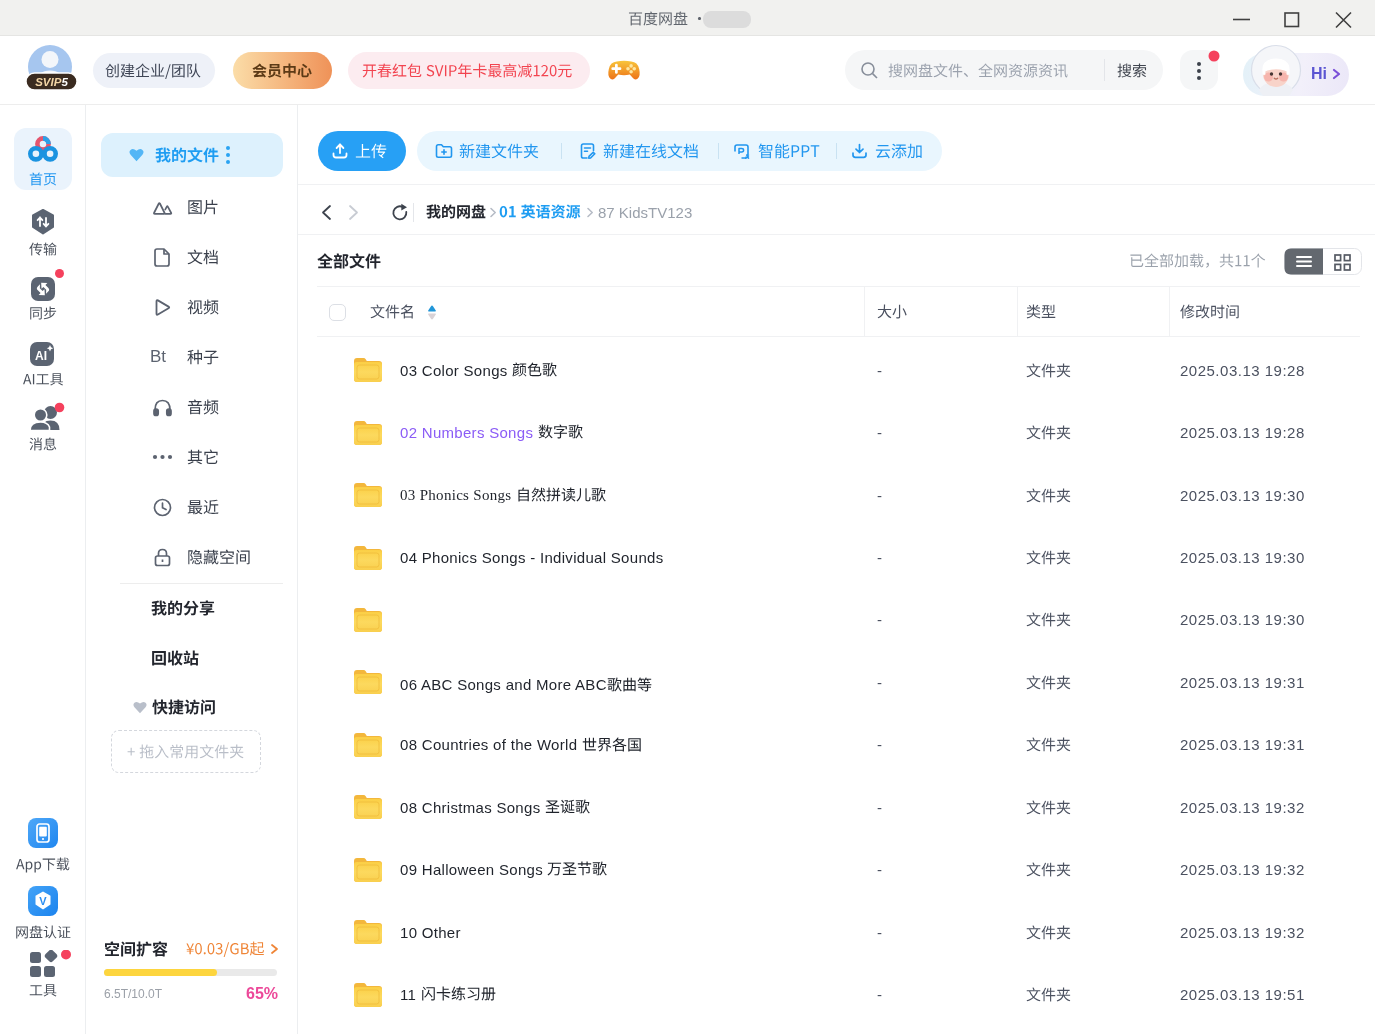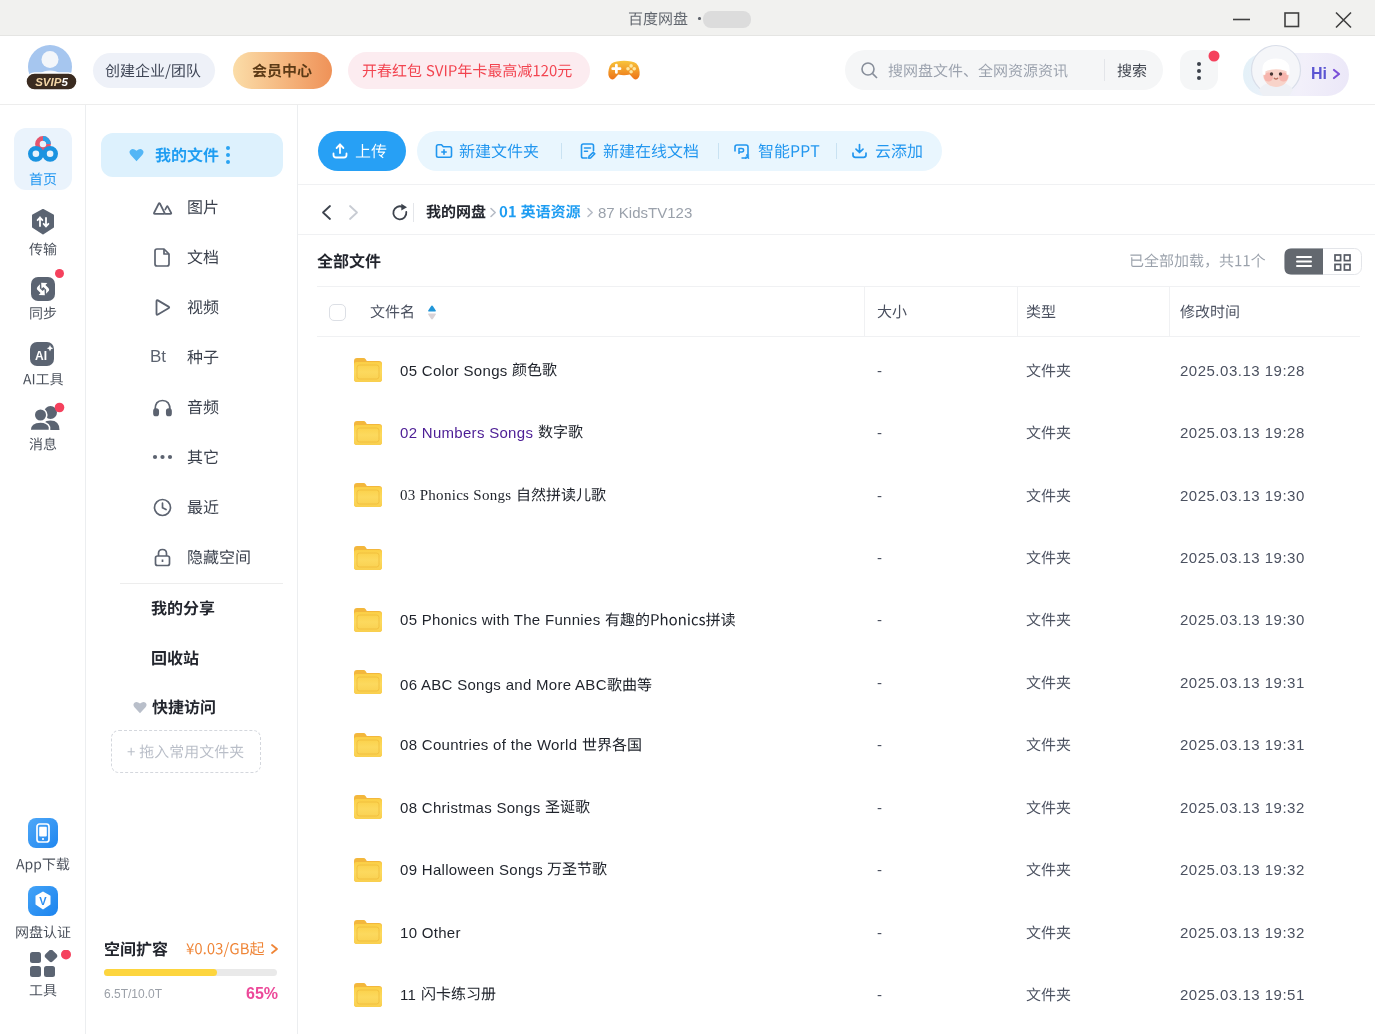"05 Color Songs" span { text: 05 -> 03 }
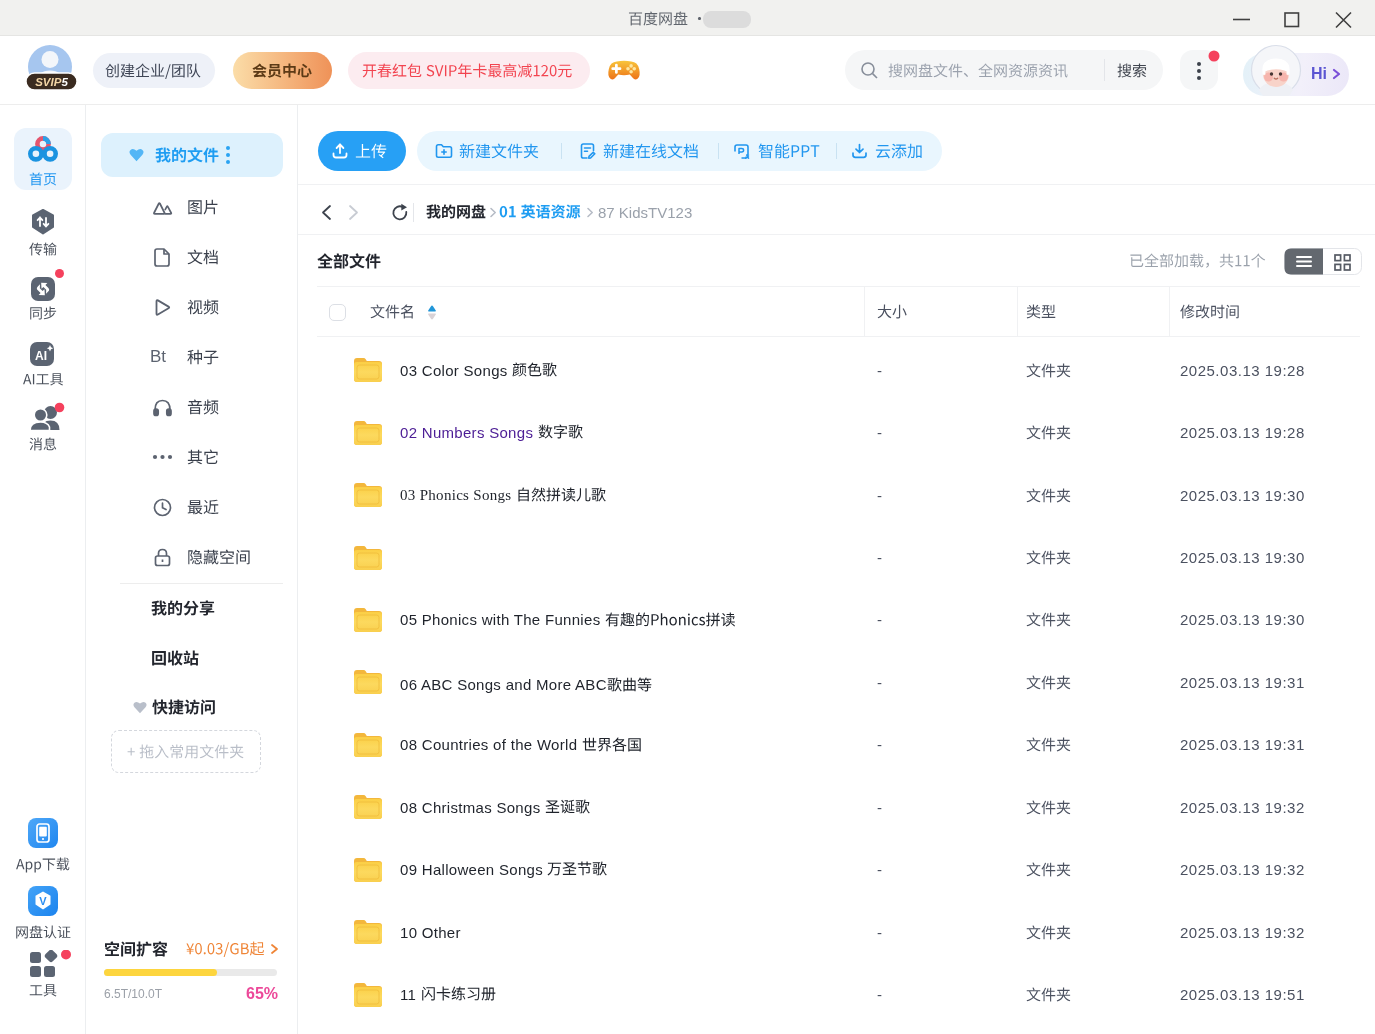"02 Numbers Songs" div.abs { color: #4c1d95 -> #8b5cf6 }
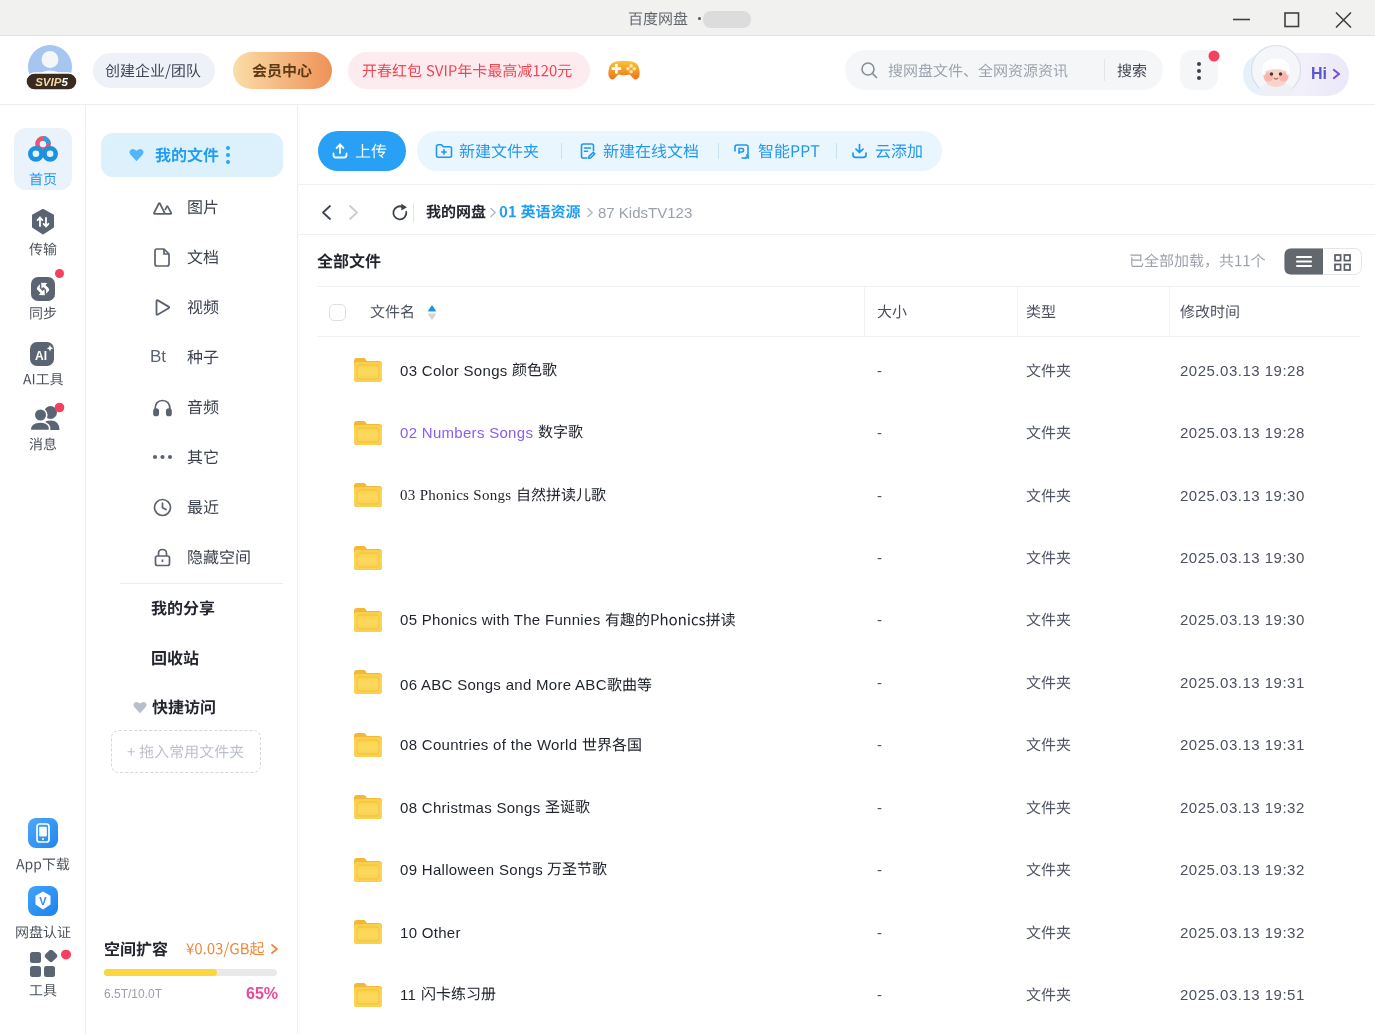"04 Phonics Songs - Individual" div.abs { html: none -> <div> <span>04 Phonics Songs - Individual Sounds</span> </div> }
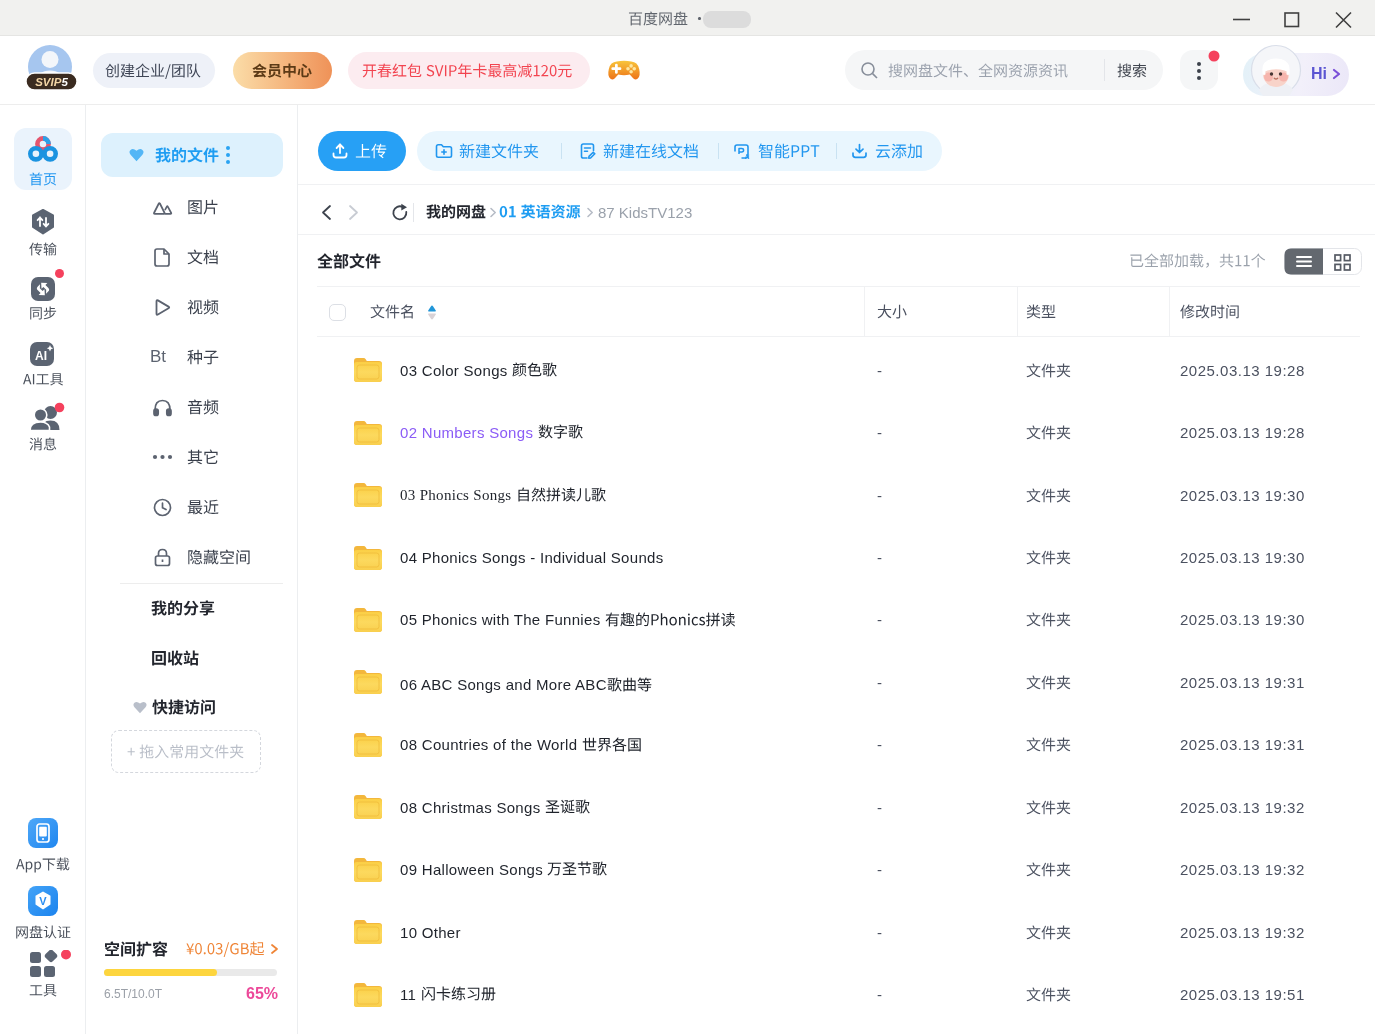"05 Phonics with The Funnies" div.abs { html: <div> <span>05 Phonics with The Funnies </span> <svg> <use></use> <use></use> <use></use> <use></use> <use></use> <use></use> <use></use> <use></use> <use></use> <use></use> <use></use> <use></use> </svg> </div> -> none }
